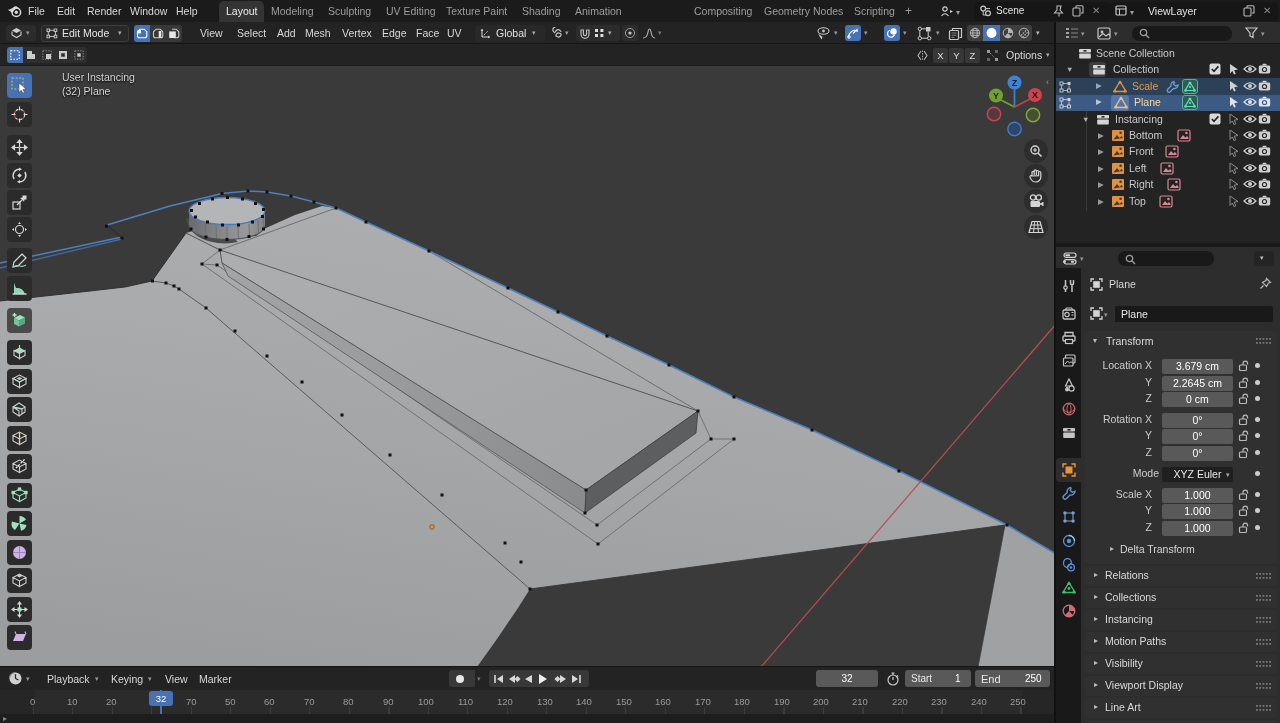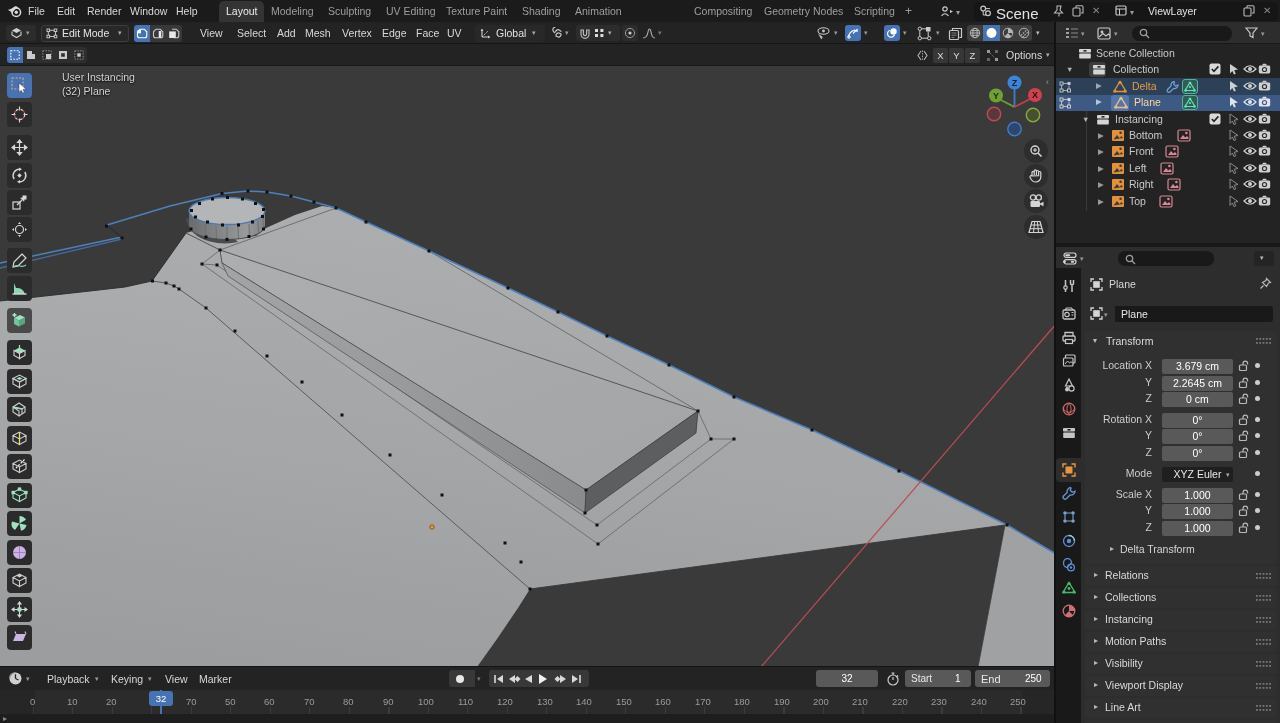"Scene" div.abs { font-size: 15px -> 10px }
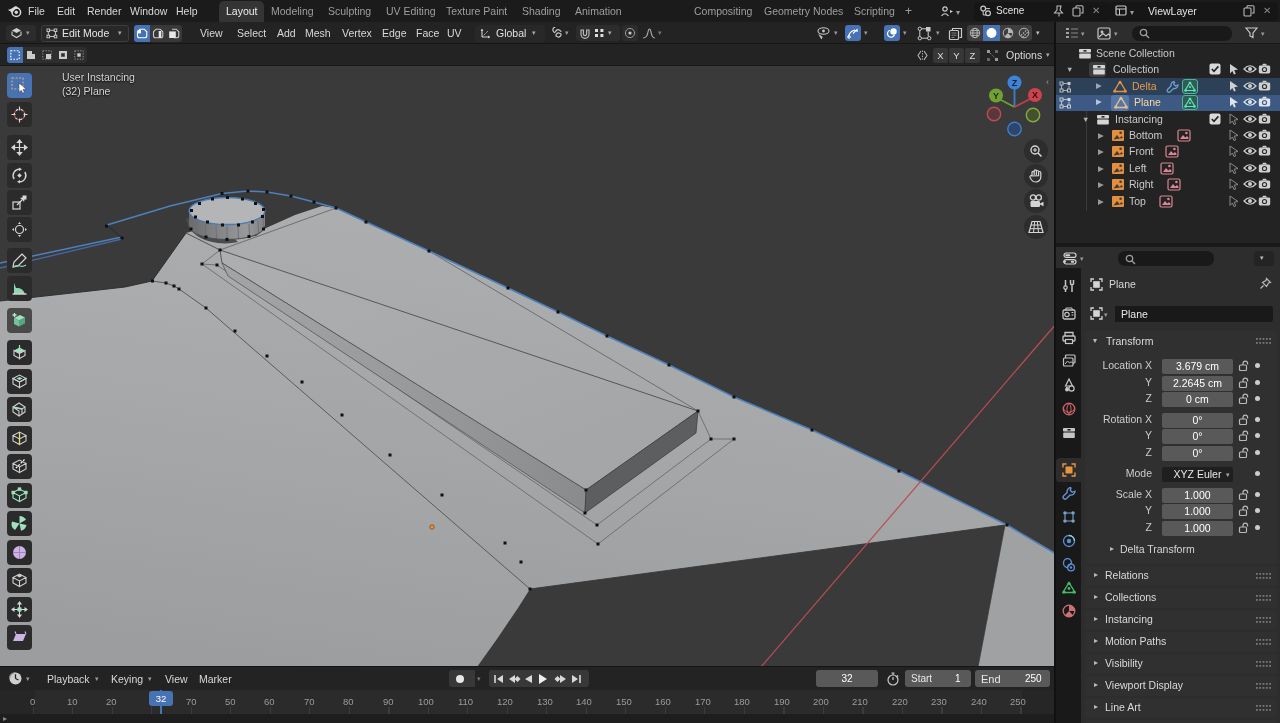"Delta" div.abs { text: Delta -> Scale }
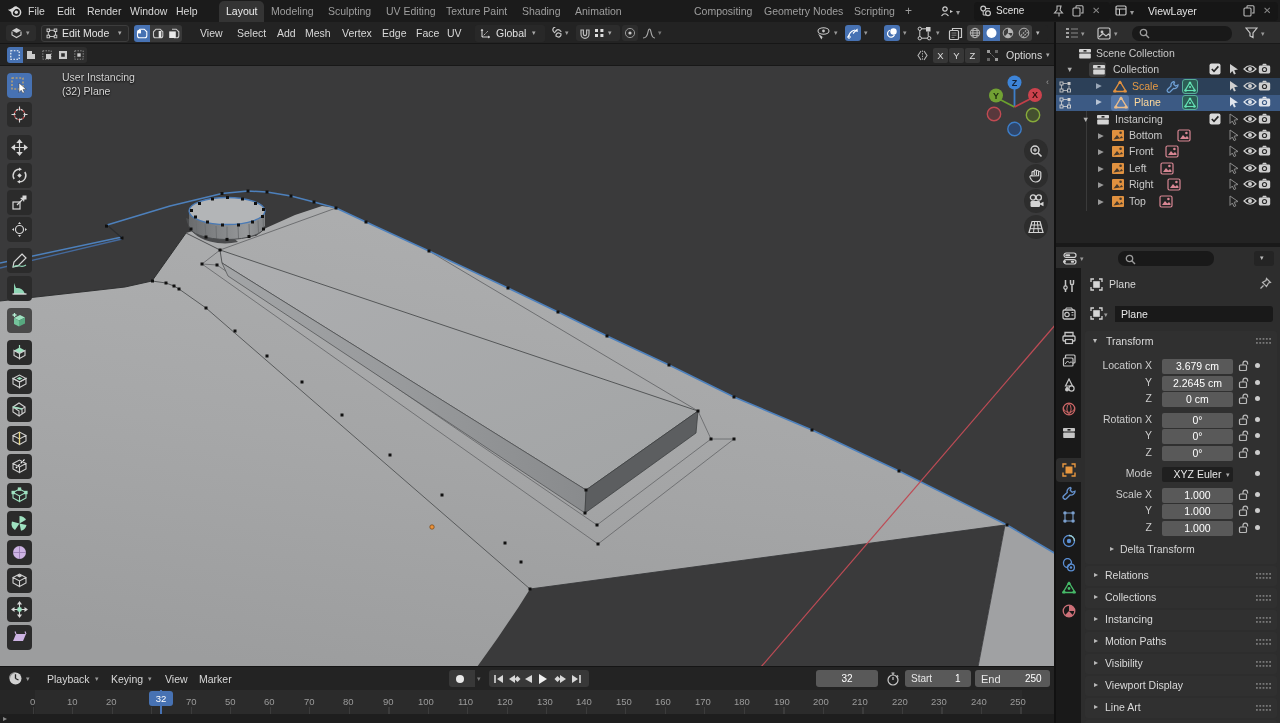"Mode" div.abs { left: 0 -> 7px }
